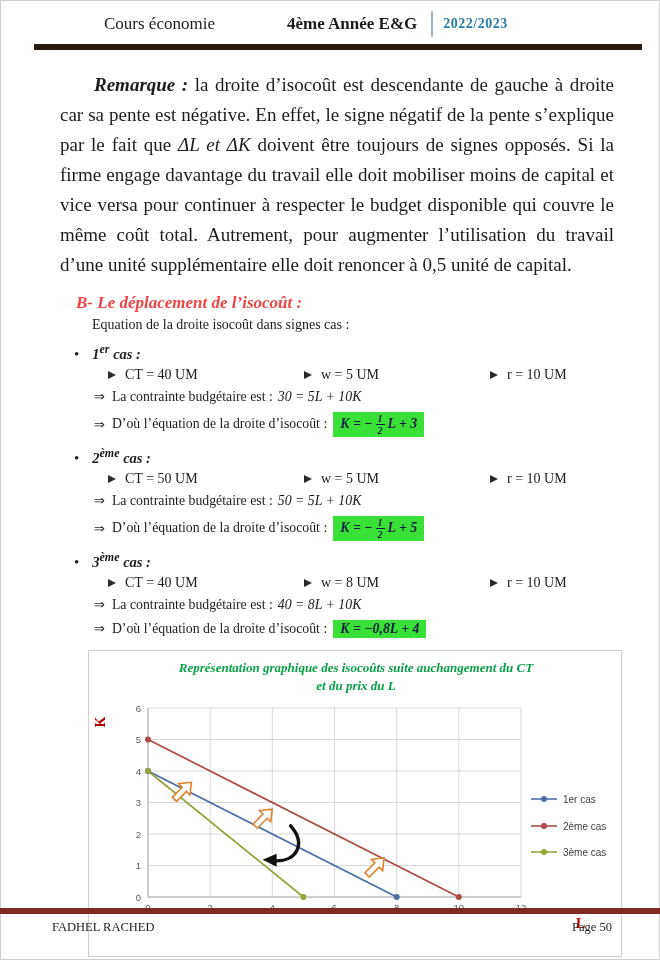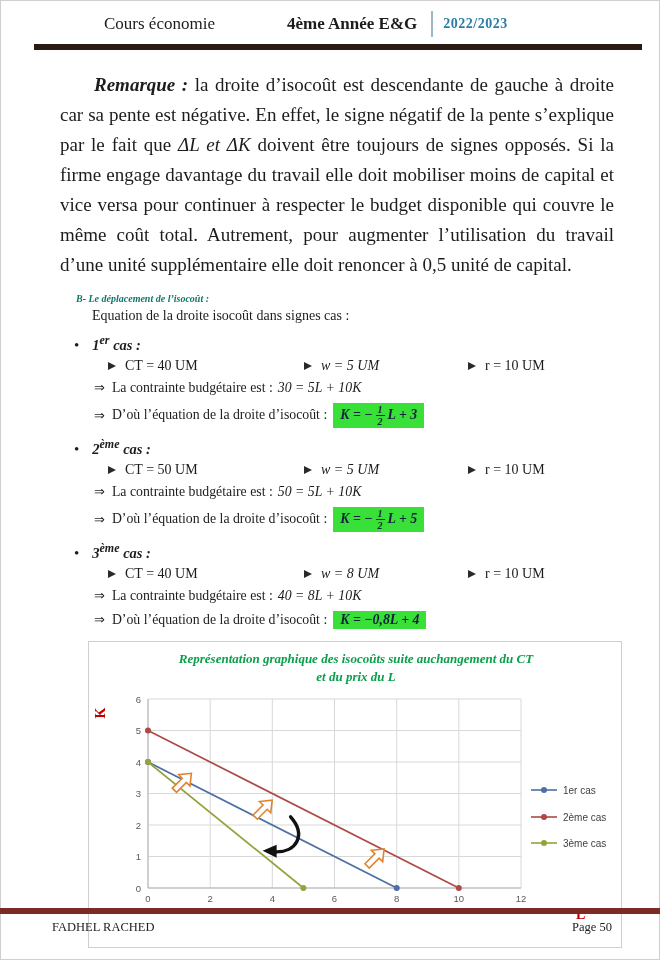"B- Le déplacement de l’isocoût" .section-title { color: #0f766e -> #ef4444; font-size: 10px -> 17px }
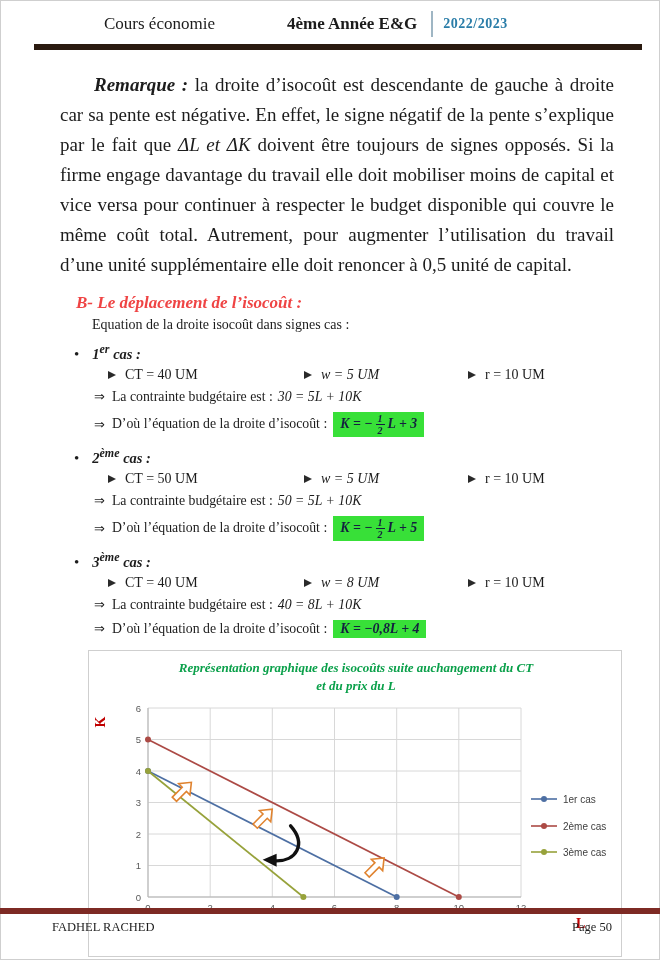"w = 5 UM" .item:nth-child(2) { font-style: italic -> none; width: 164px -> 186px }
